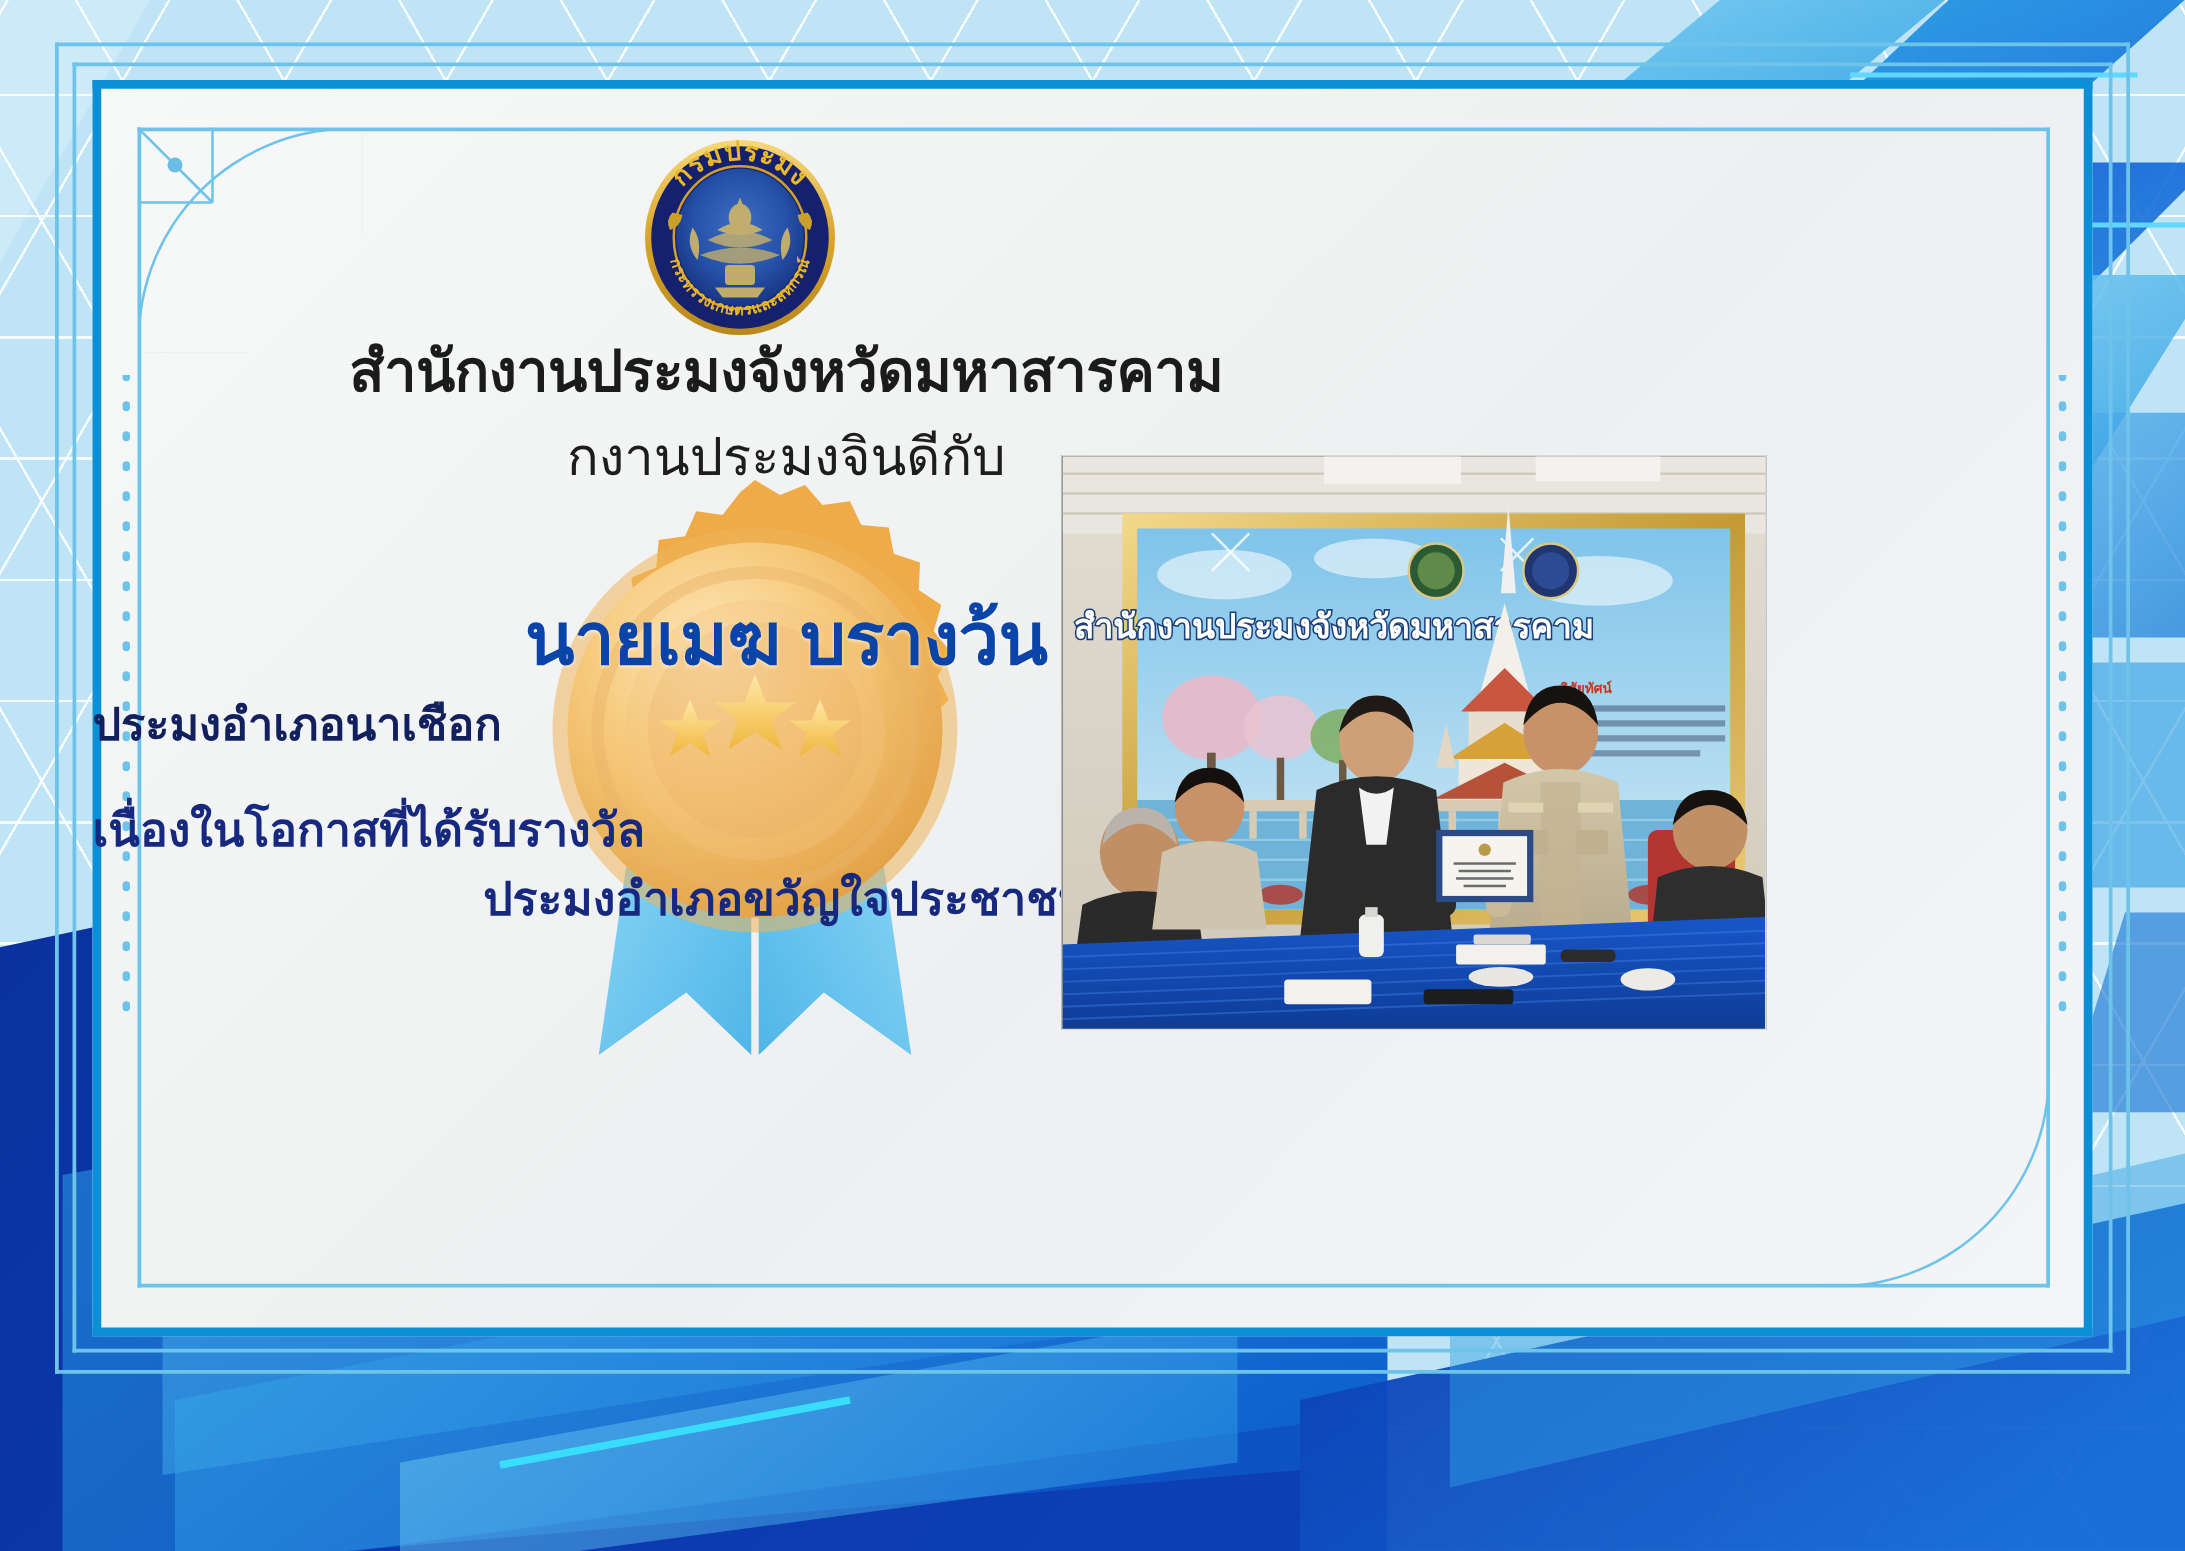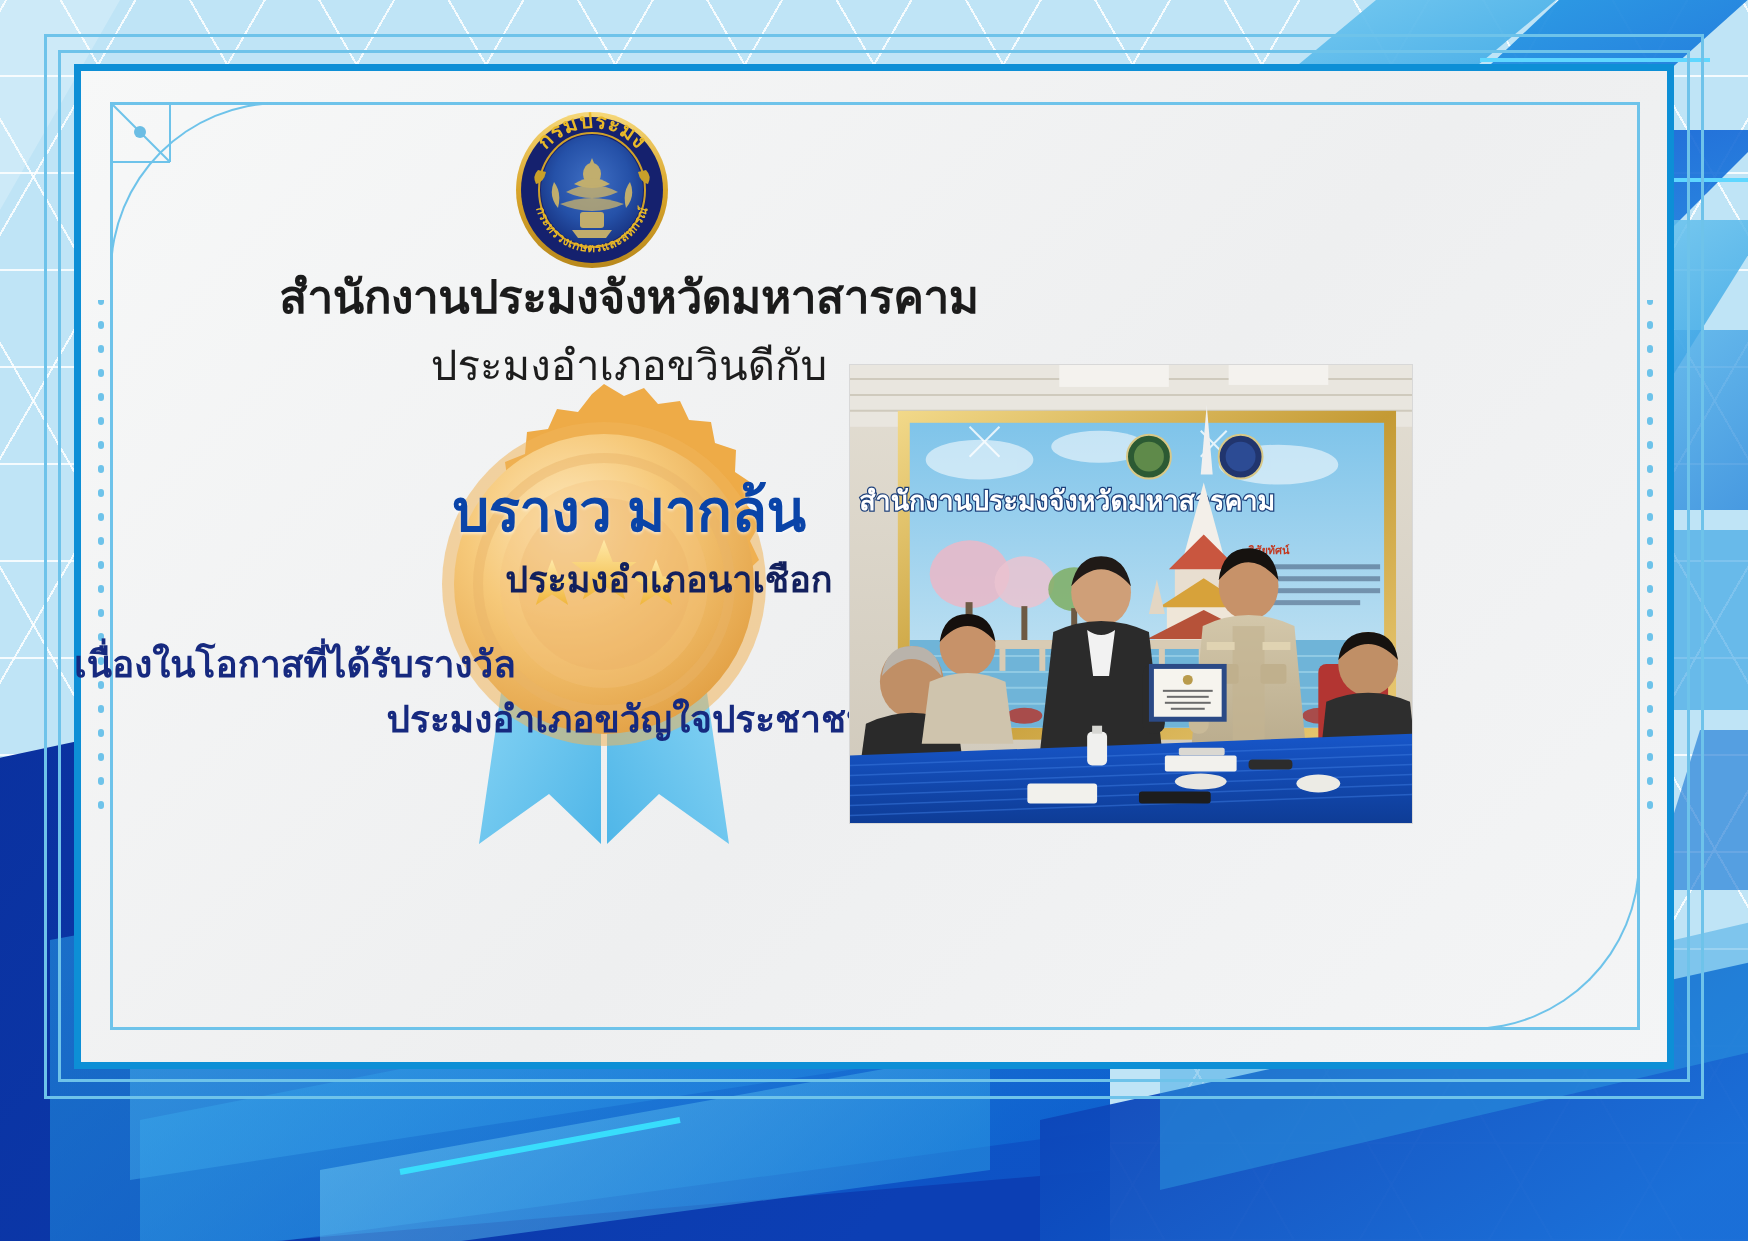"ประมงอำเภอขวินดีกับ" div.congrats { text: ประมงอำเภอขวินดีกับ -> กงานประมงจินดีกับ }
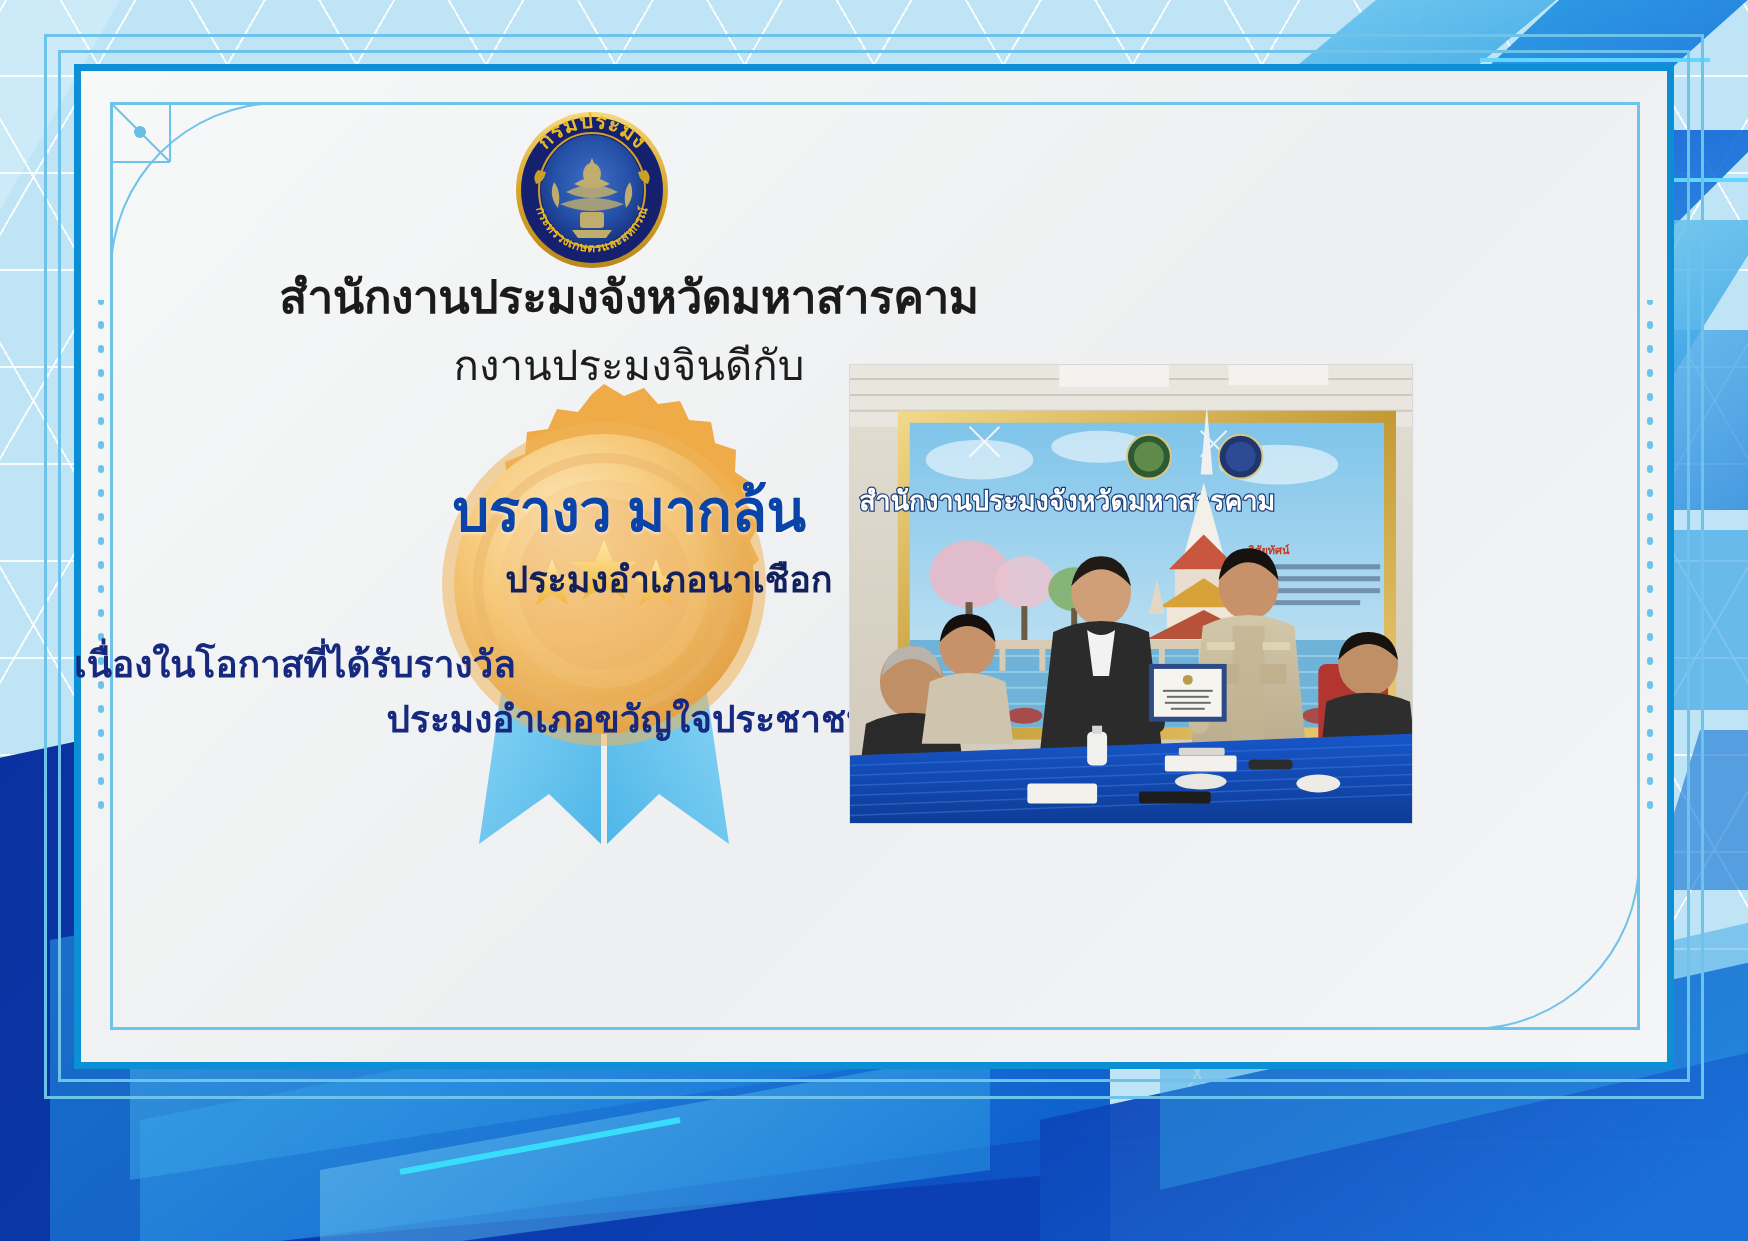"บรางว มากล้น" div.person-name { text: บรางว มากล้น -> นายเมฆ บรางว้น }
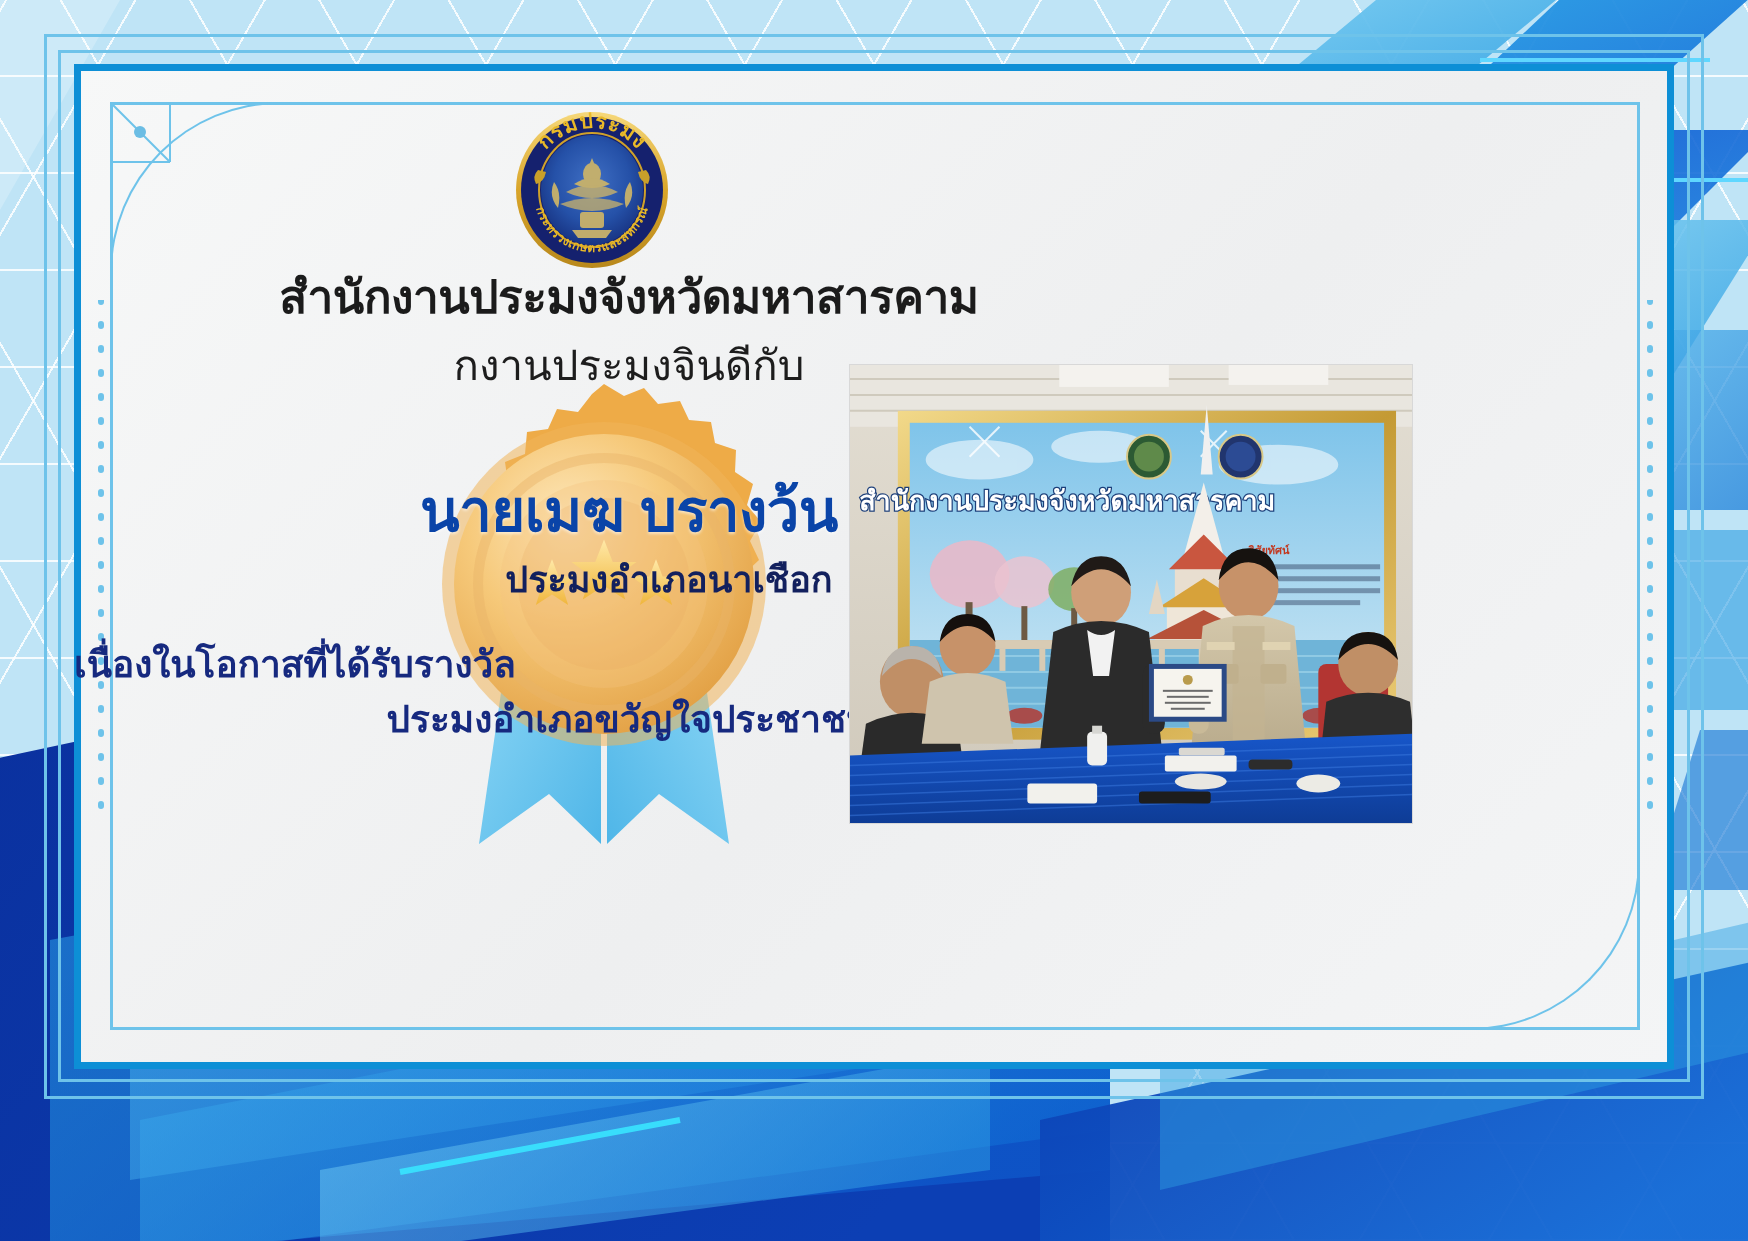"ประมงอำเภอนาเชือก" .person-role { margin-left: 40px -> none; text-align: center -> left }
